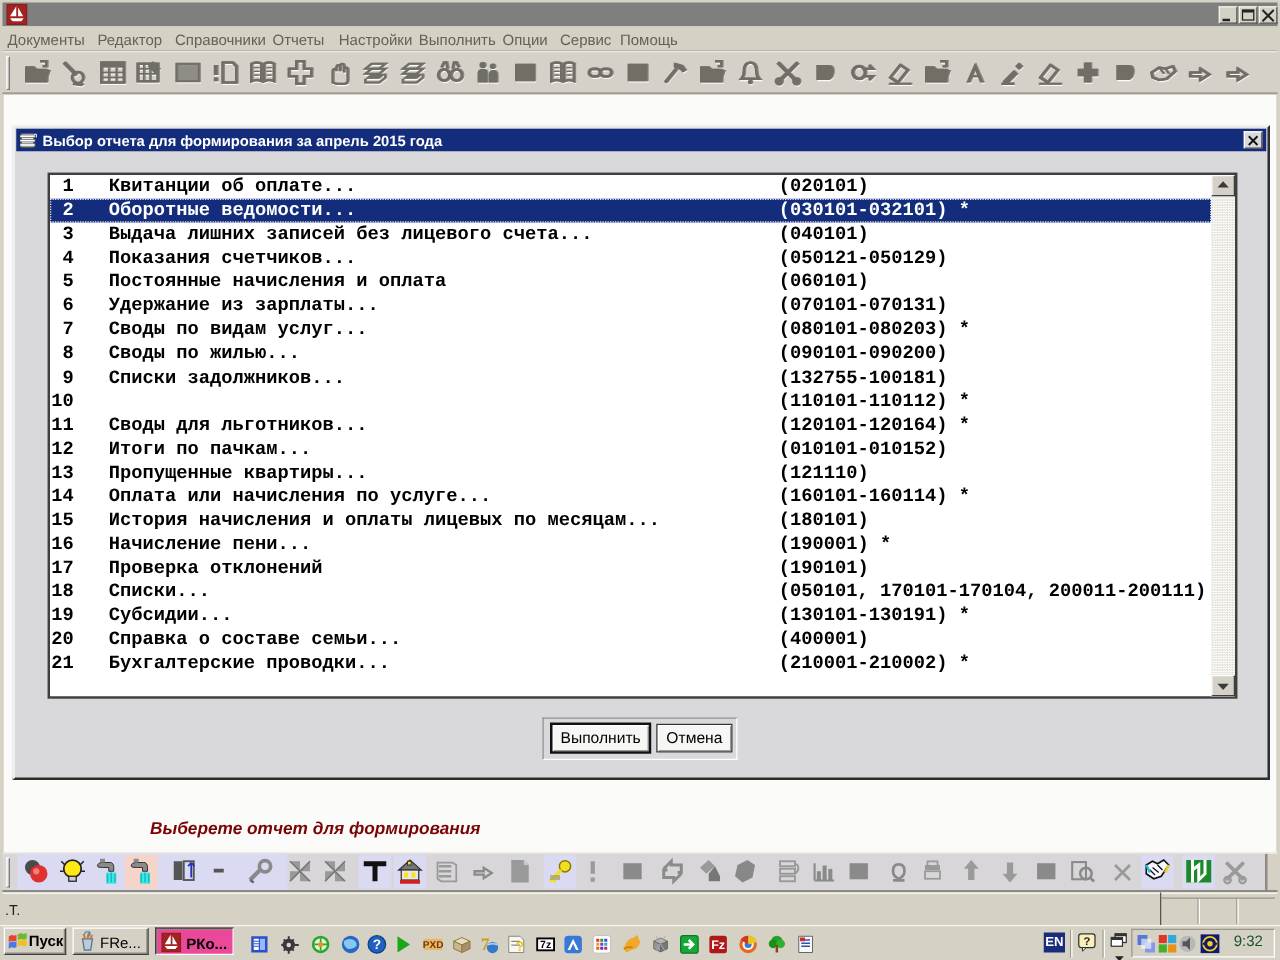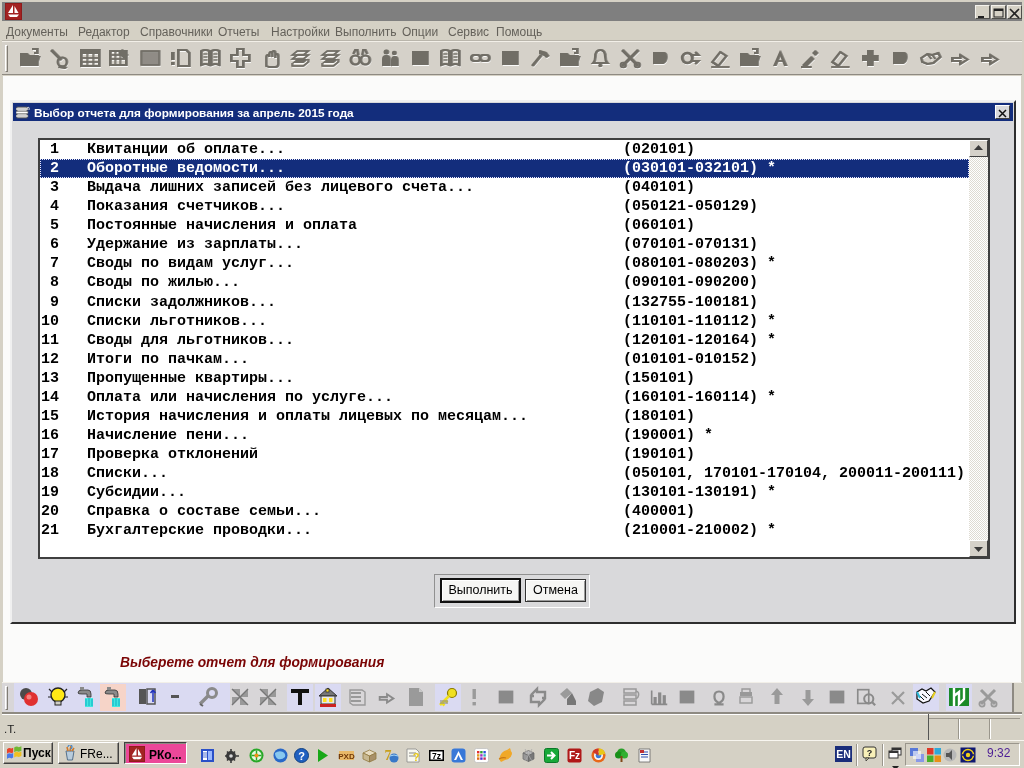"Списки льготников..." span.abs { html: <span>Списки льготников...</span> -> none }
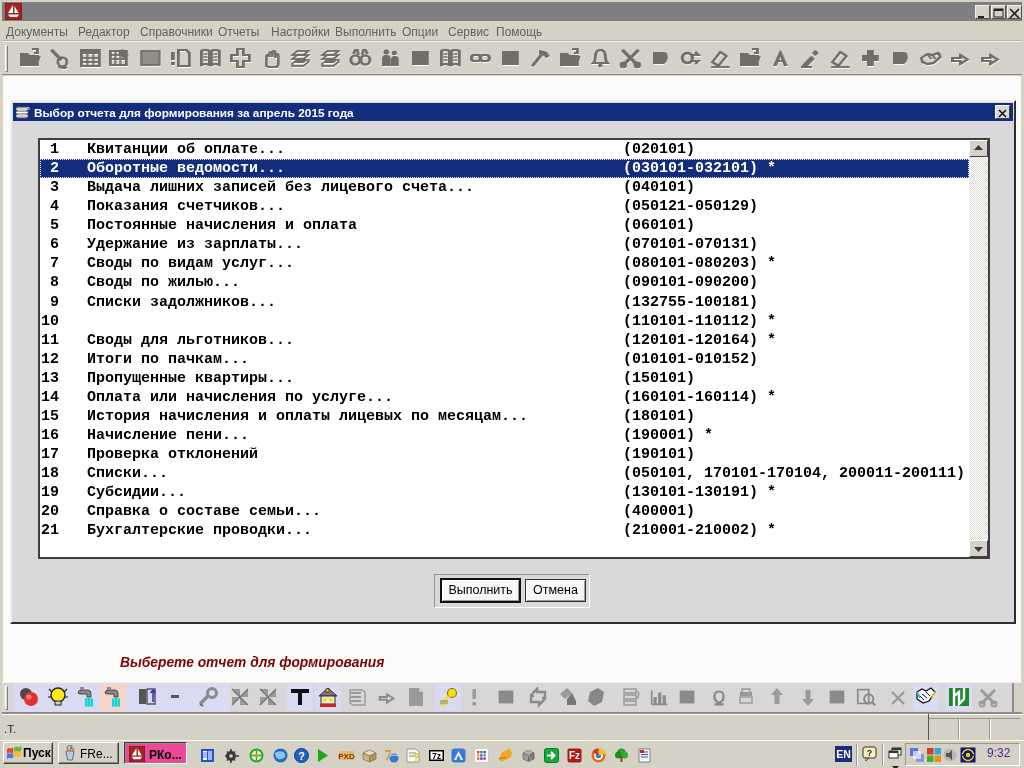"(150101)" span.abs { text: 150101 -> 121110 }
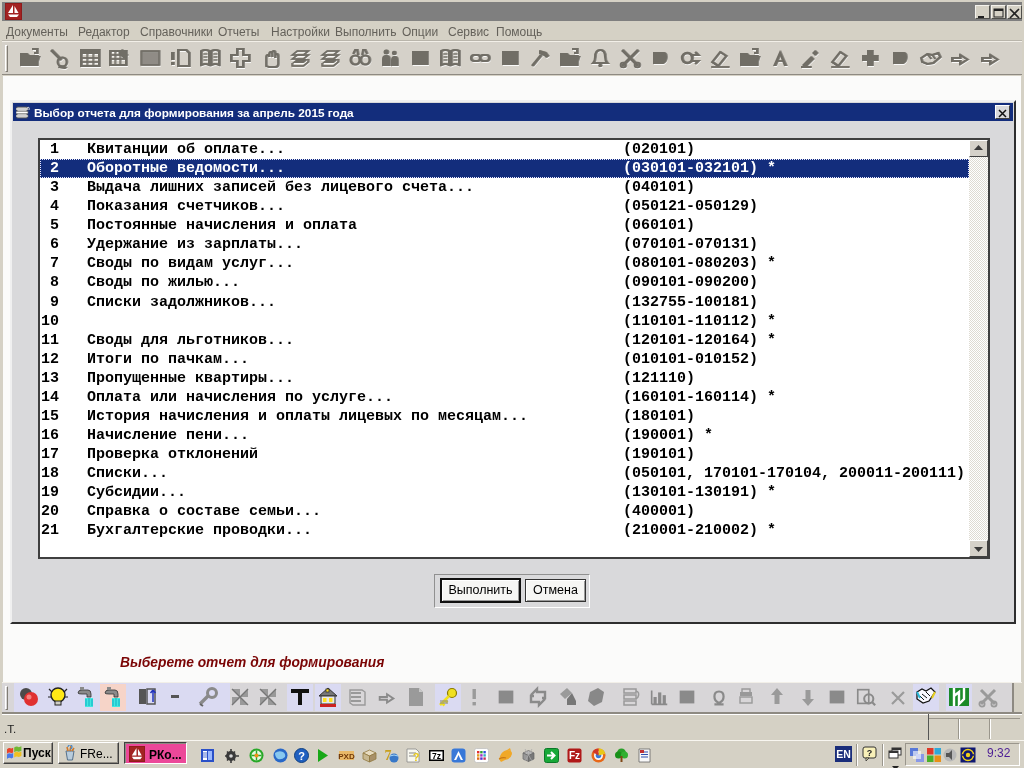"9:32" div.abs { color: #4c1d95 -> #14532d }
